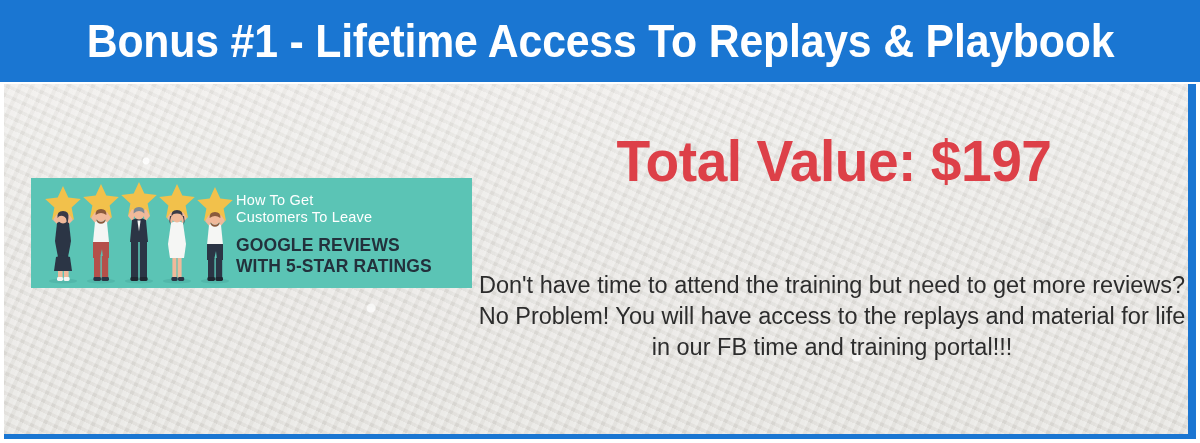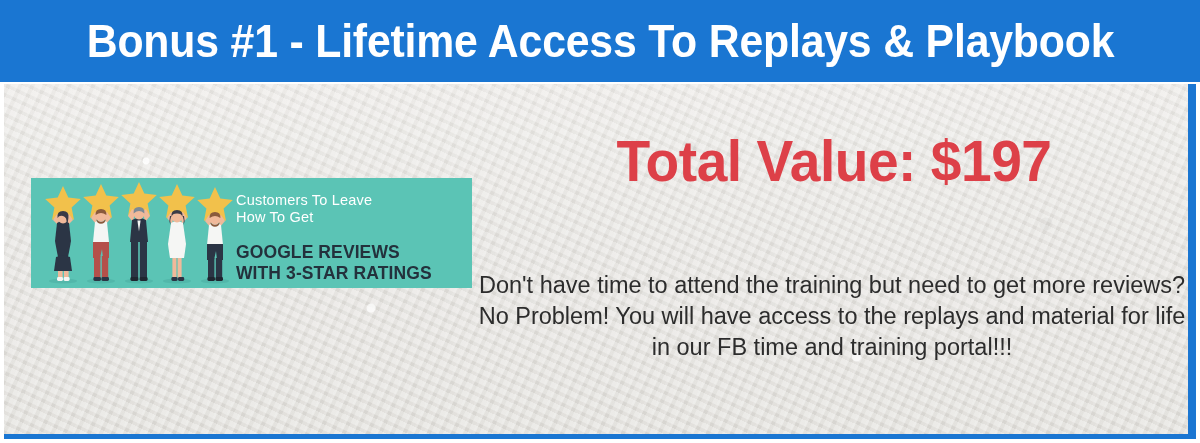"Customers To Leave" div.thumb-line-light { order: before "How To Get" -> after "How To Get" }
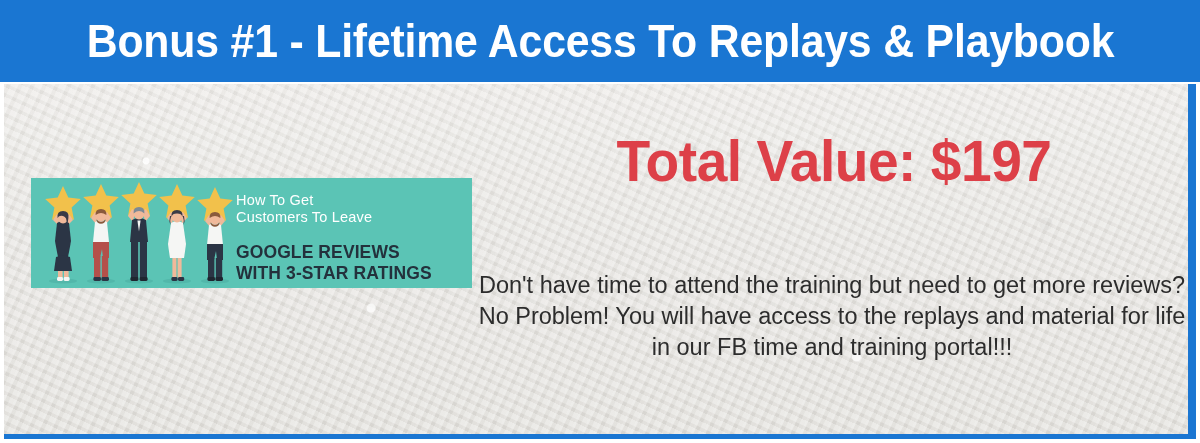"GOOGLE REVIEWS" #thumb-bold-wrap { margin-top: 16px -> 9px }
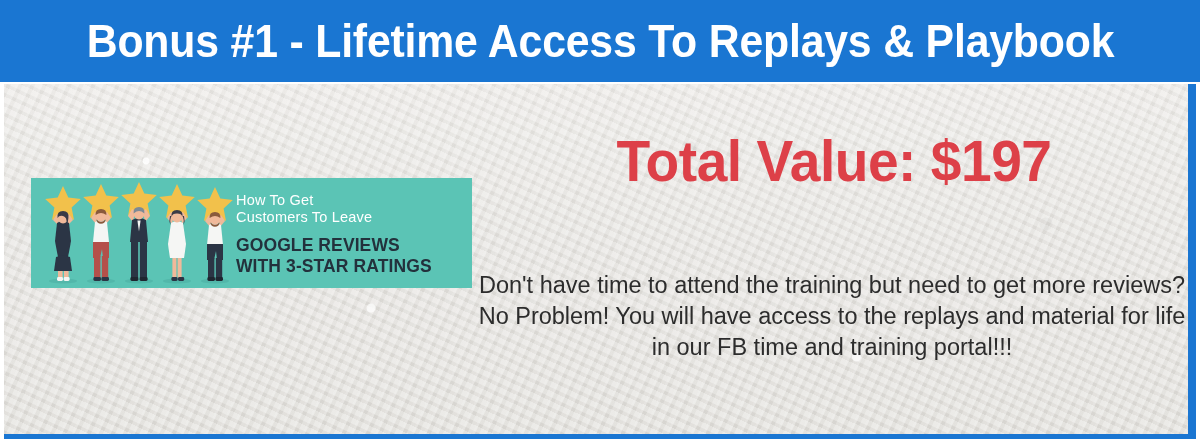"WITH 3-STAR RATINGS" div.thumb-line-bold { text: 3-STAR -> 5-STAR }
